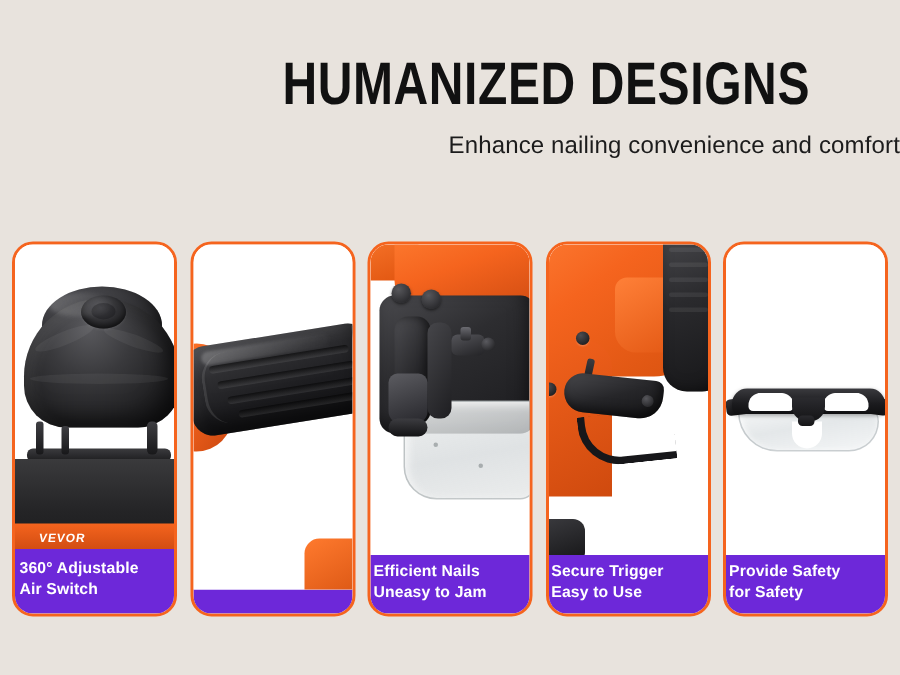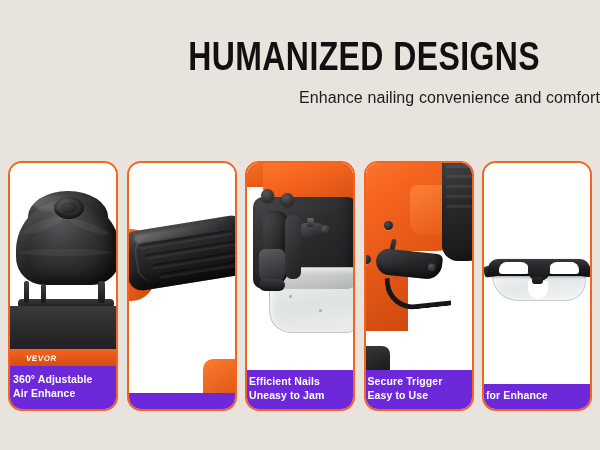"Provide Safety" div { html: none -> <div>Provide Safety</div> }
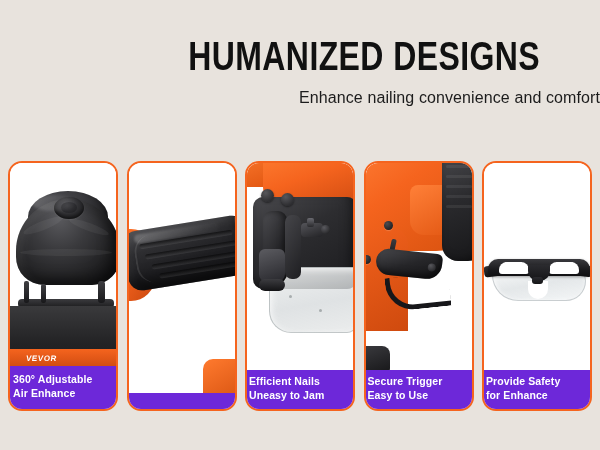"Air Enhance" div { text: Enhance -> Switch }
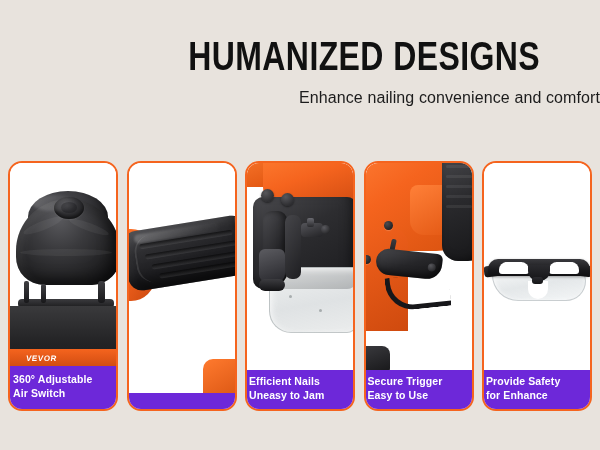"for Enhance" div { text: Enhance -> Safety }
